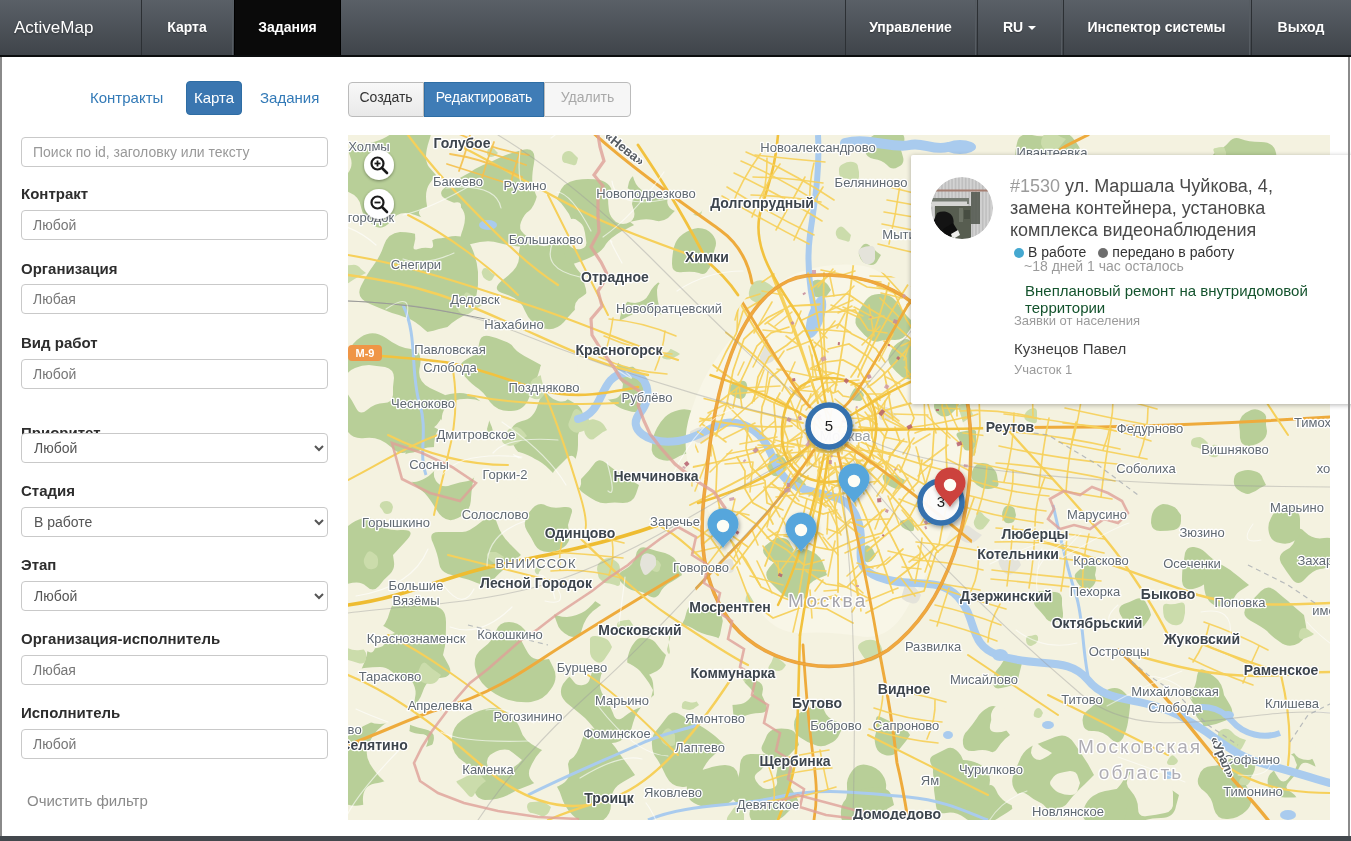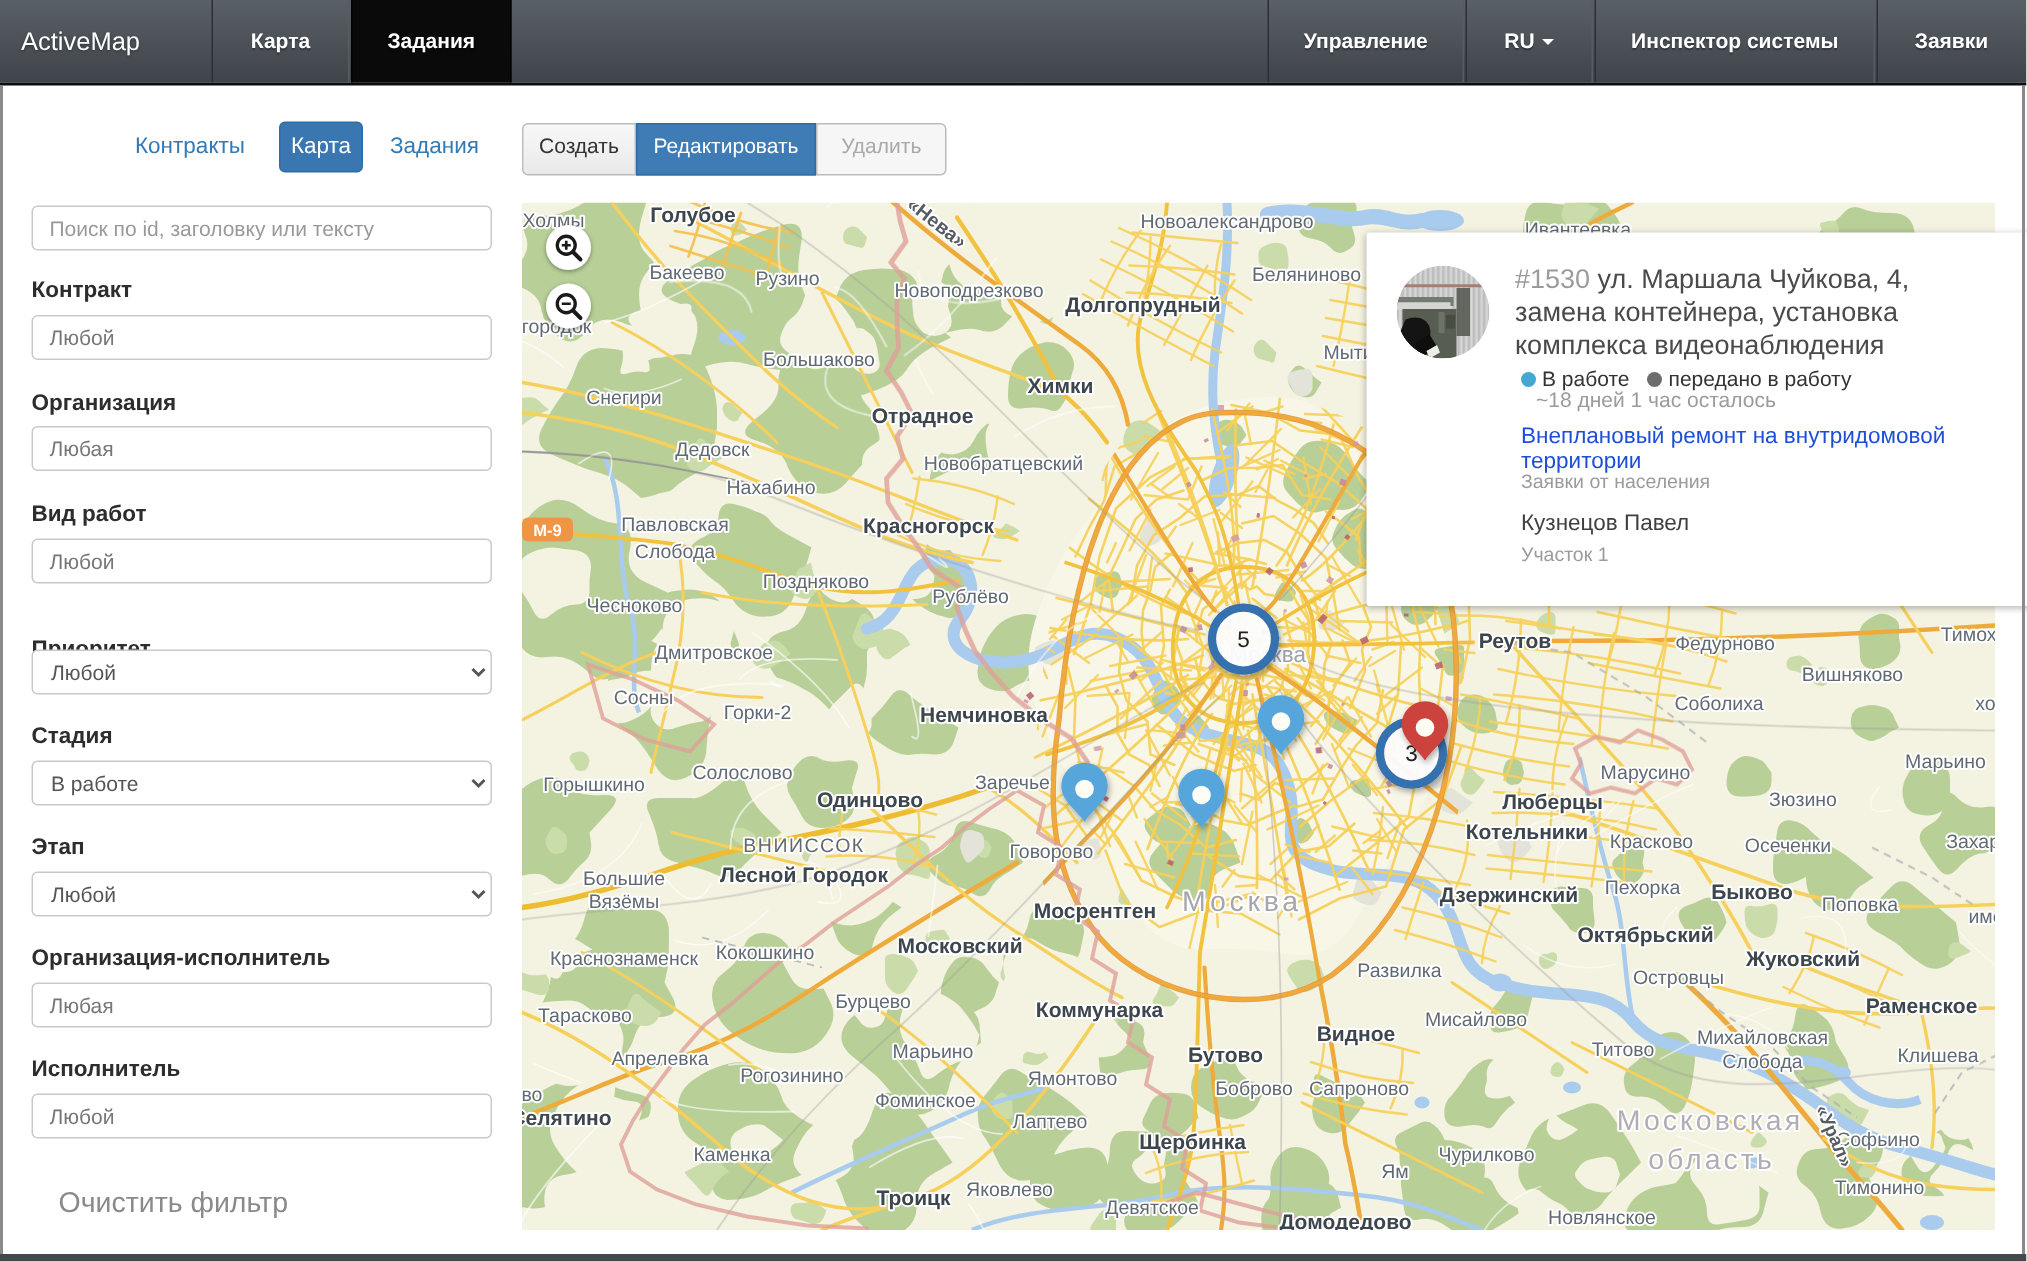"Заявки" div.nitem { text: Заявки -> Выход }
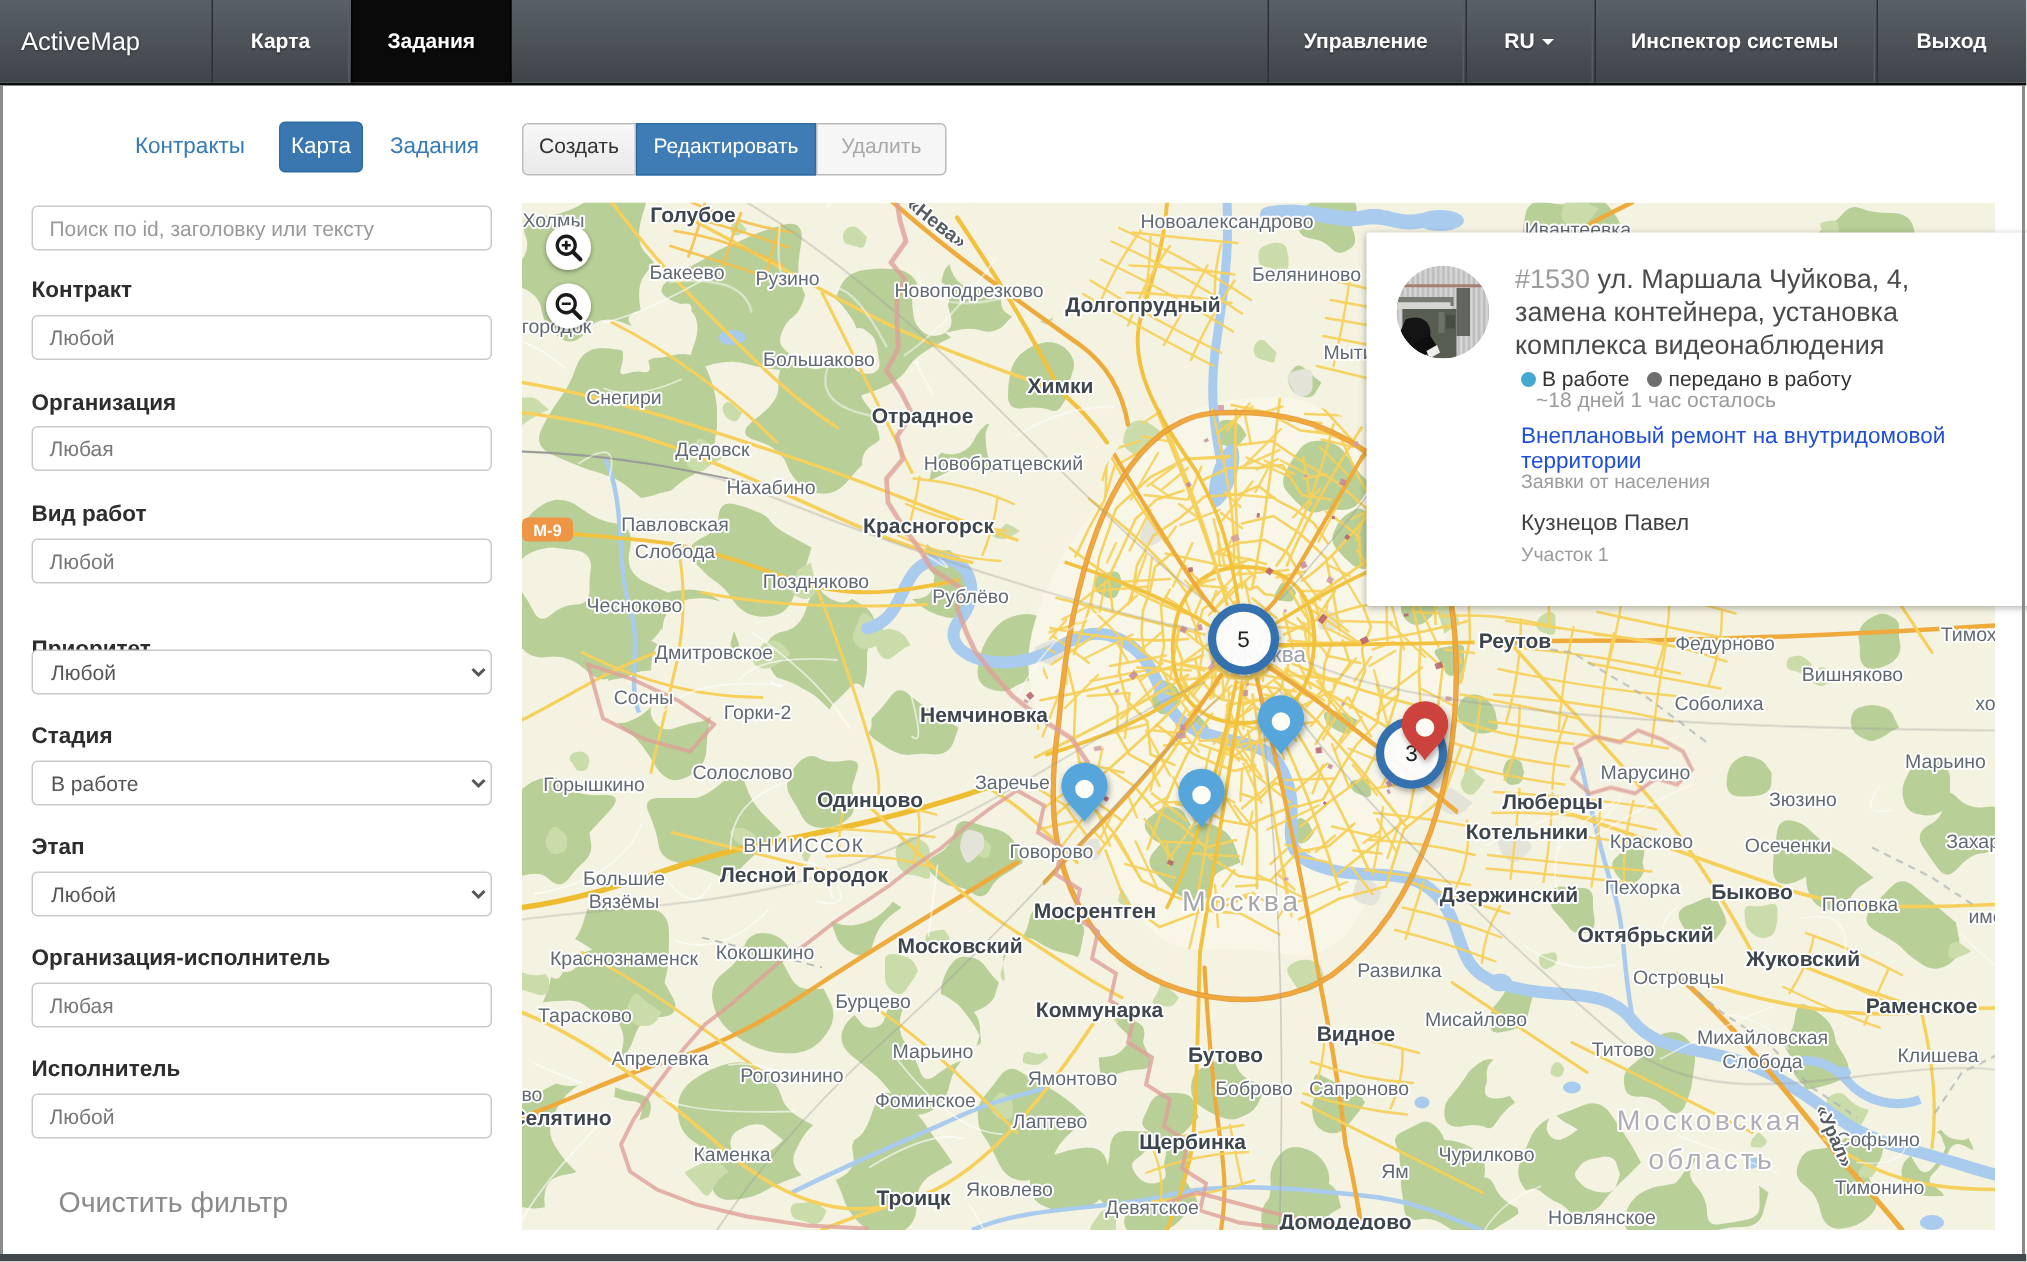"Внеплановый ремонт на внутридомовой" #pdesc { color: #1d4ed8 -> #14532d; left: 103px -> 114px }
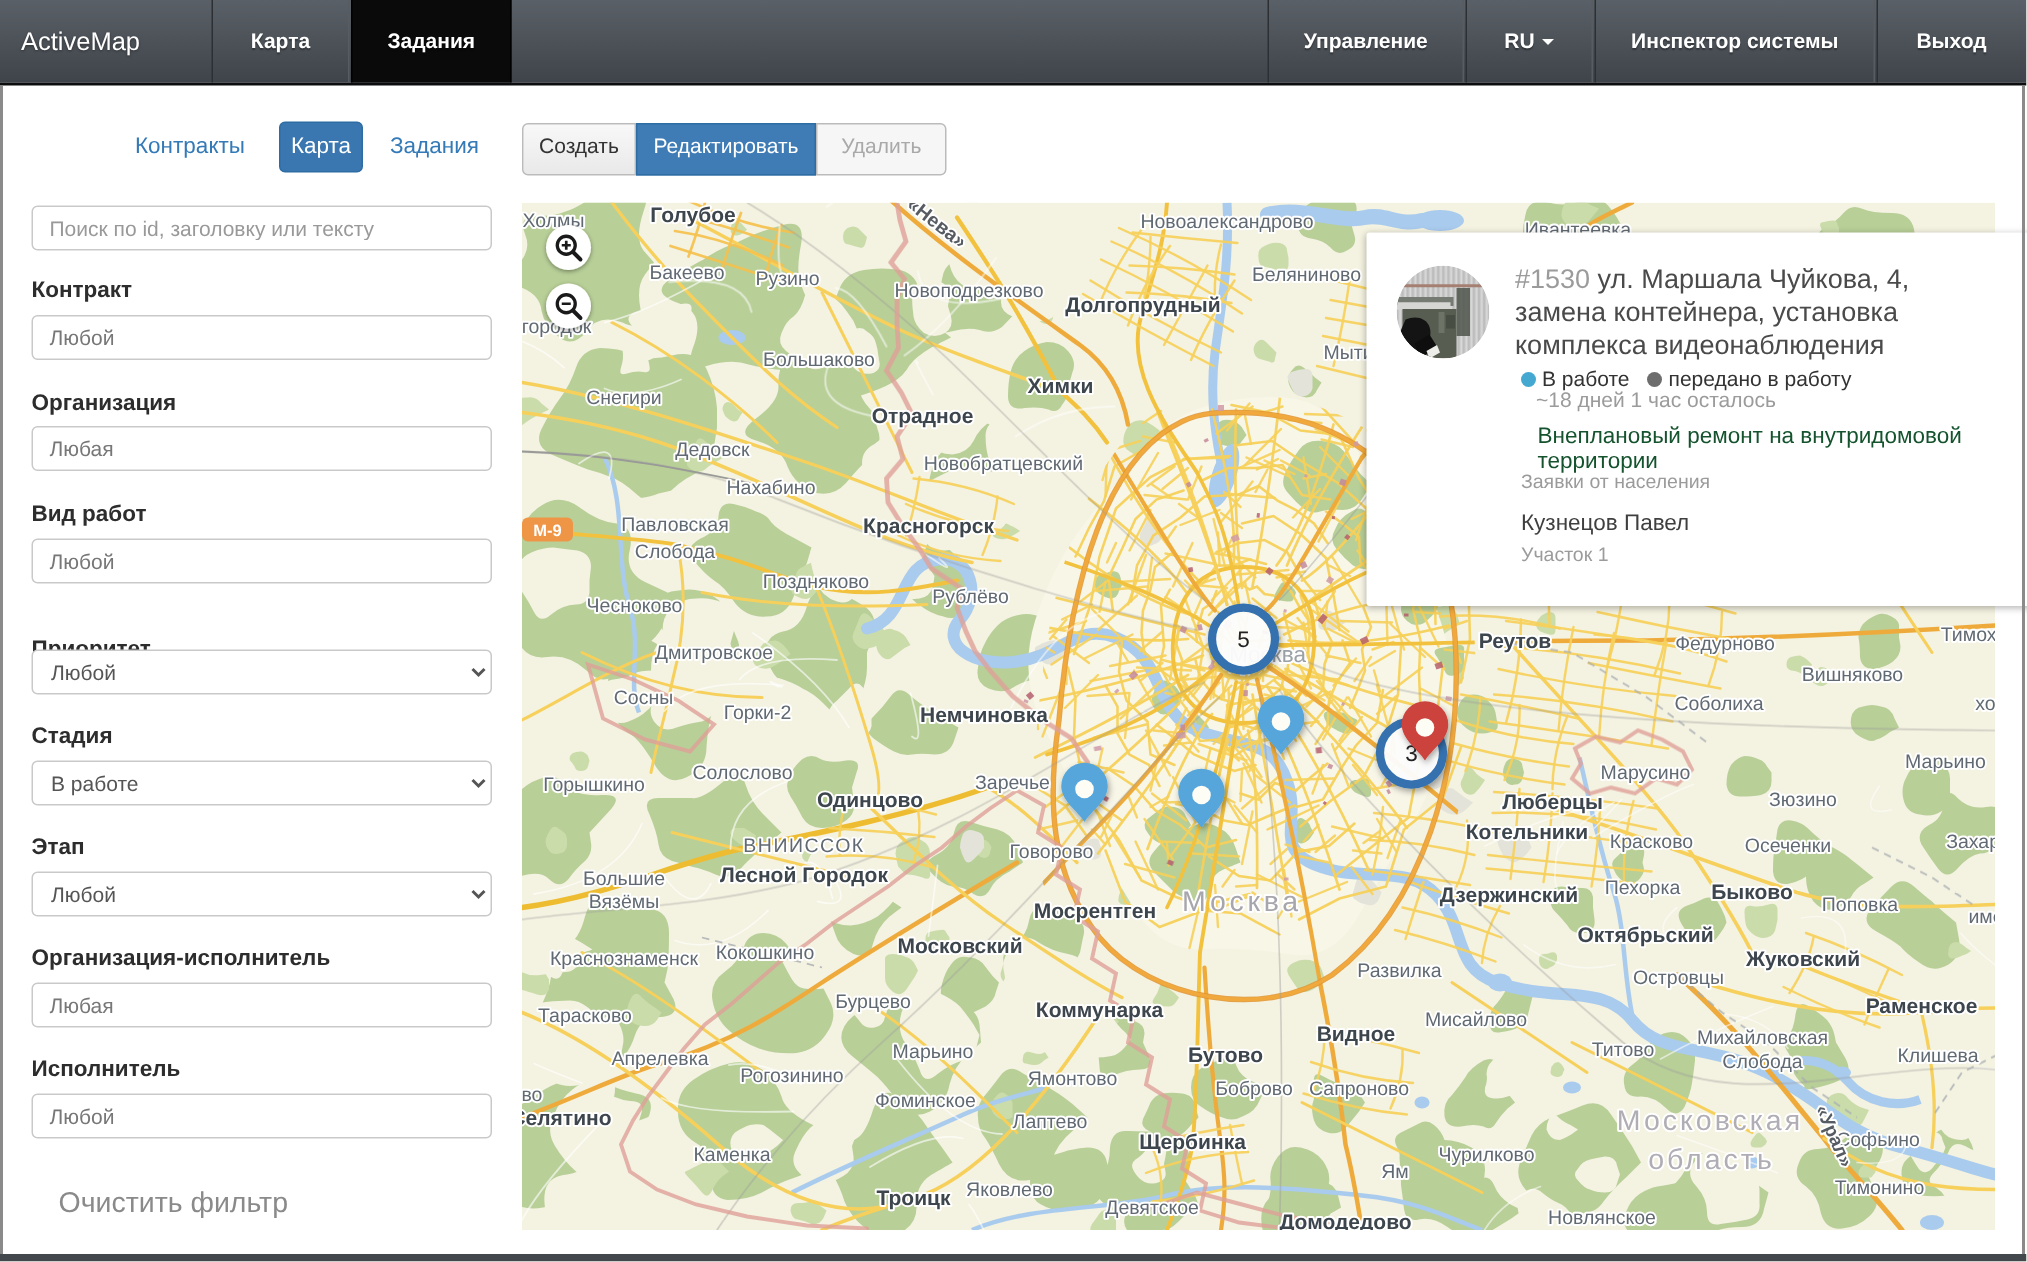"Очистить фильтр" div { font-size: 19px -> 15px; left: 39px -> 27px }
